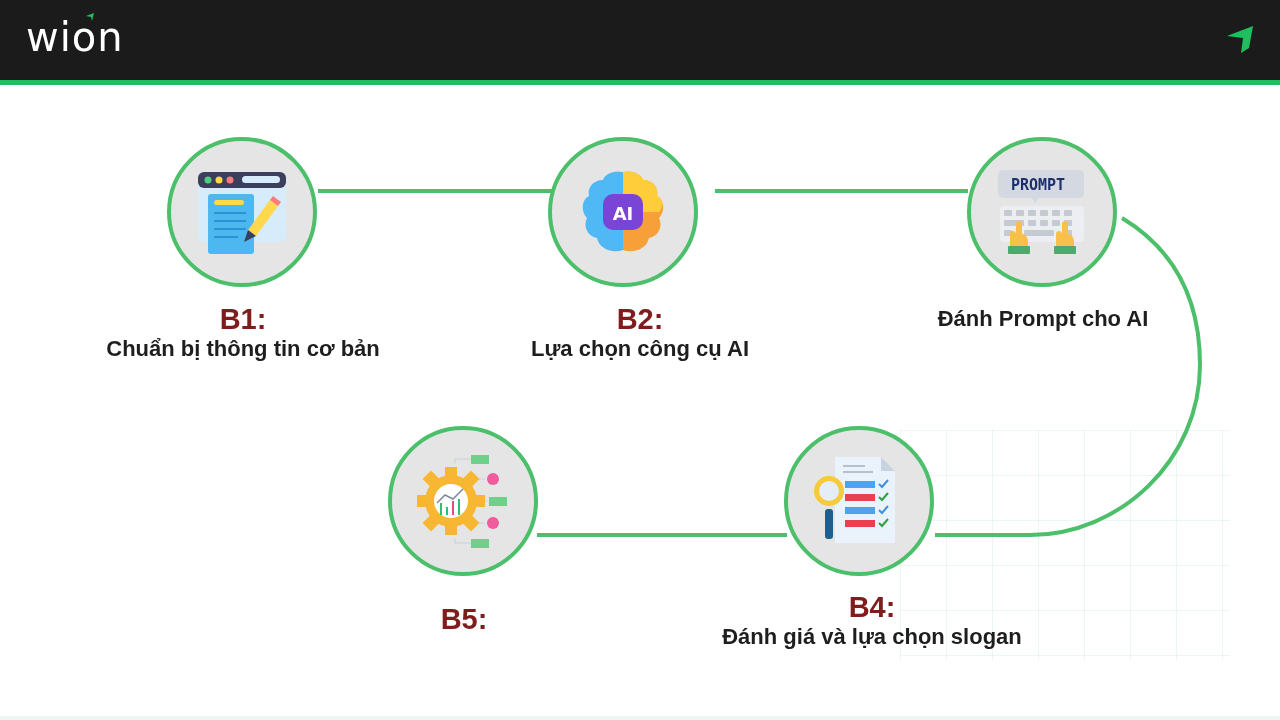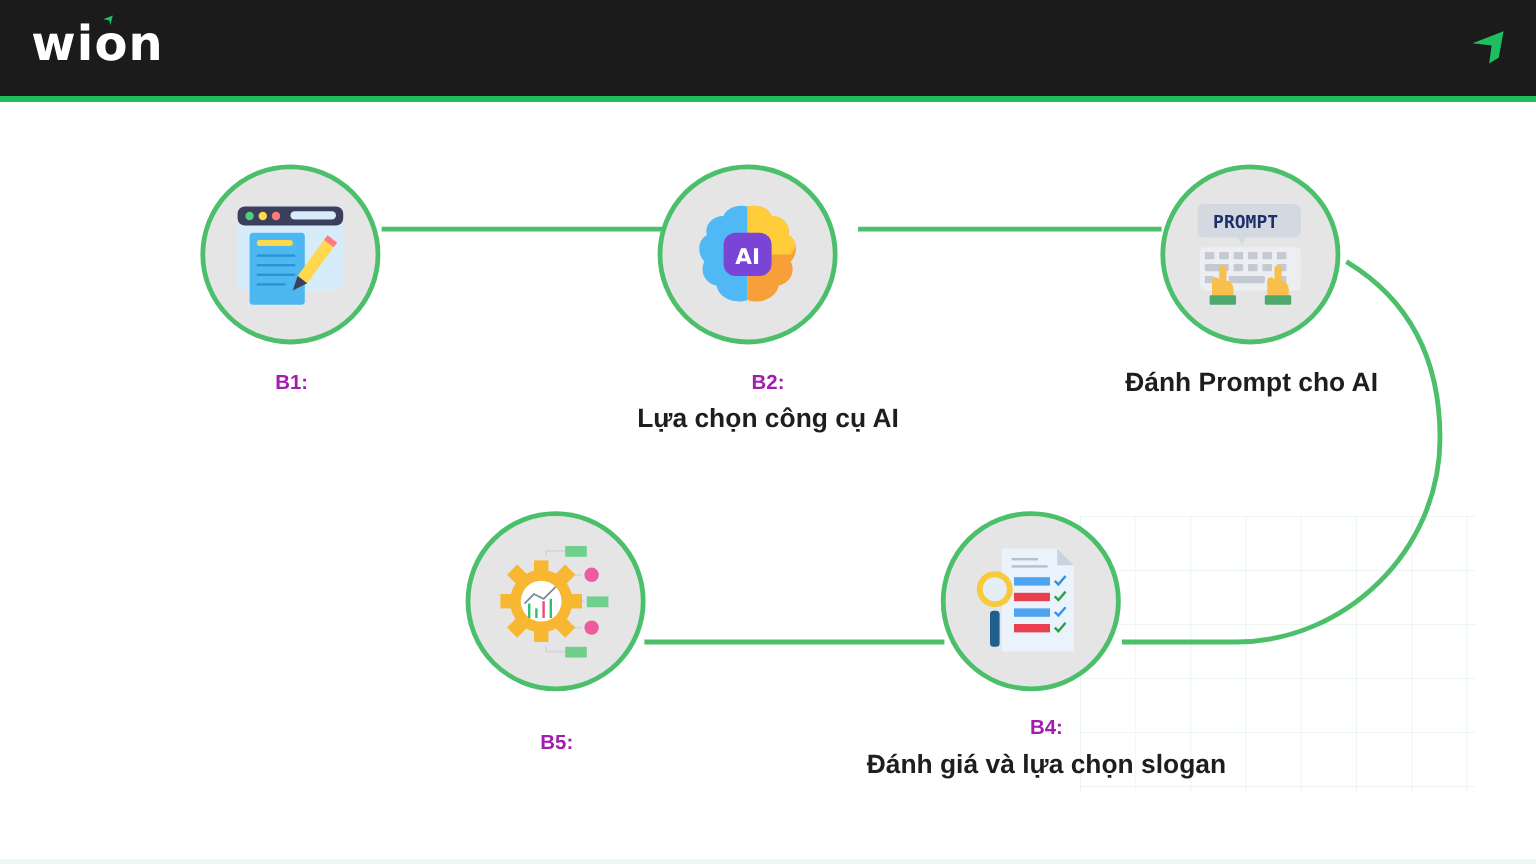"wion" .logo { font-weight: bold -> normal }
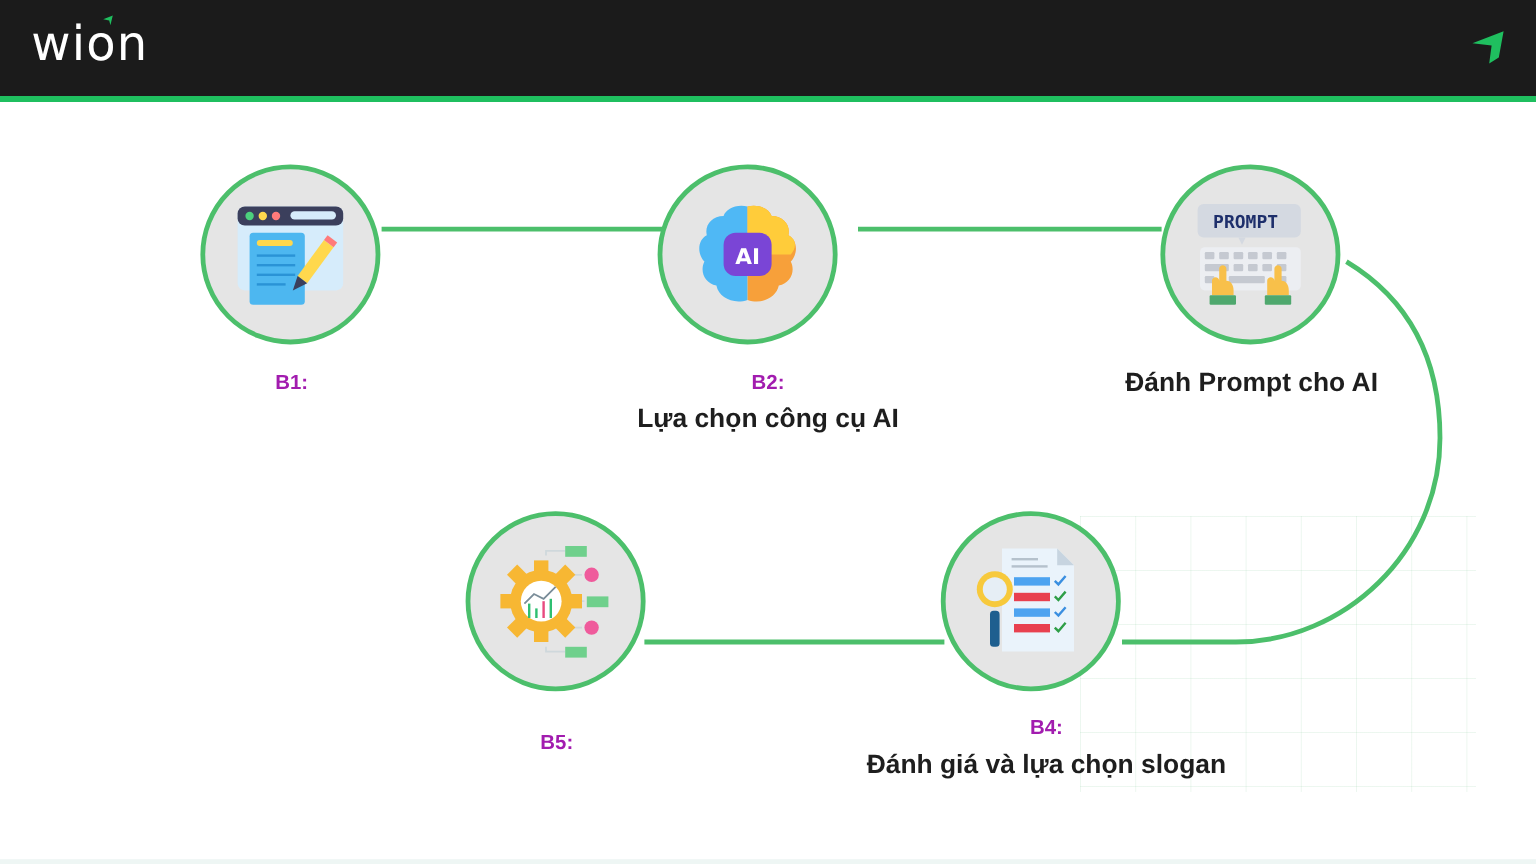"B1:" .step-num { color: #a21caf -> #7f1d1d; font-size: 17px -> 29px }
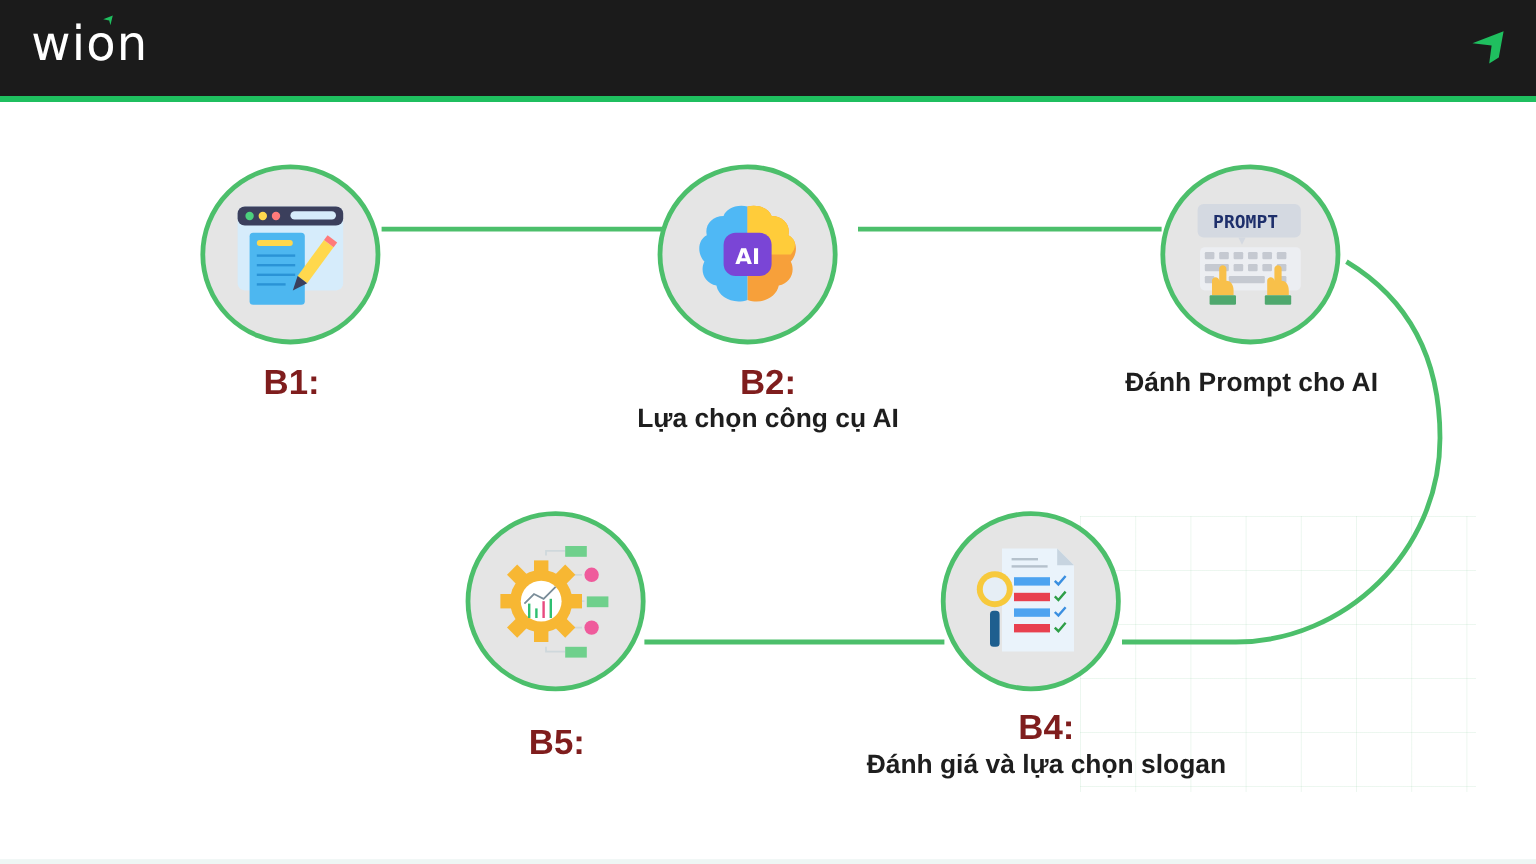"Chuẩn bị thông tin cơ" div.step-title { html: none -> <div>Chuẩn bị thông tin cơ bản</div> }
